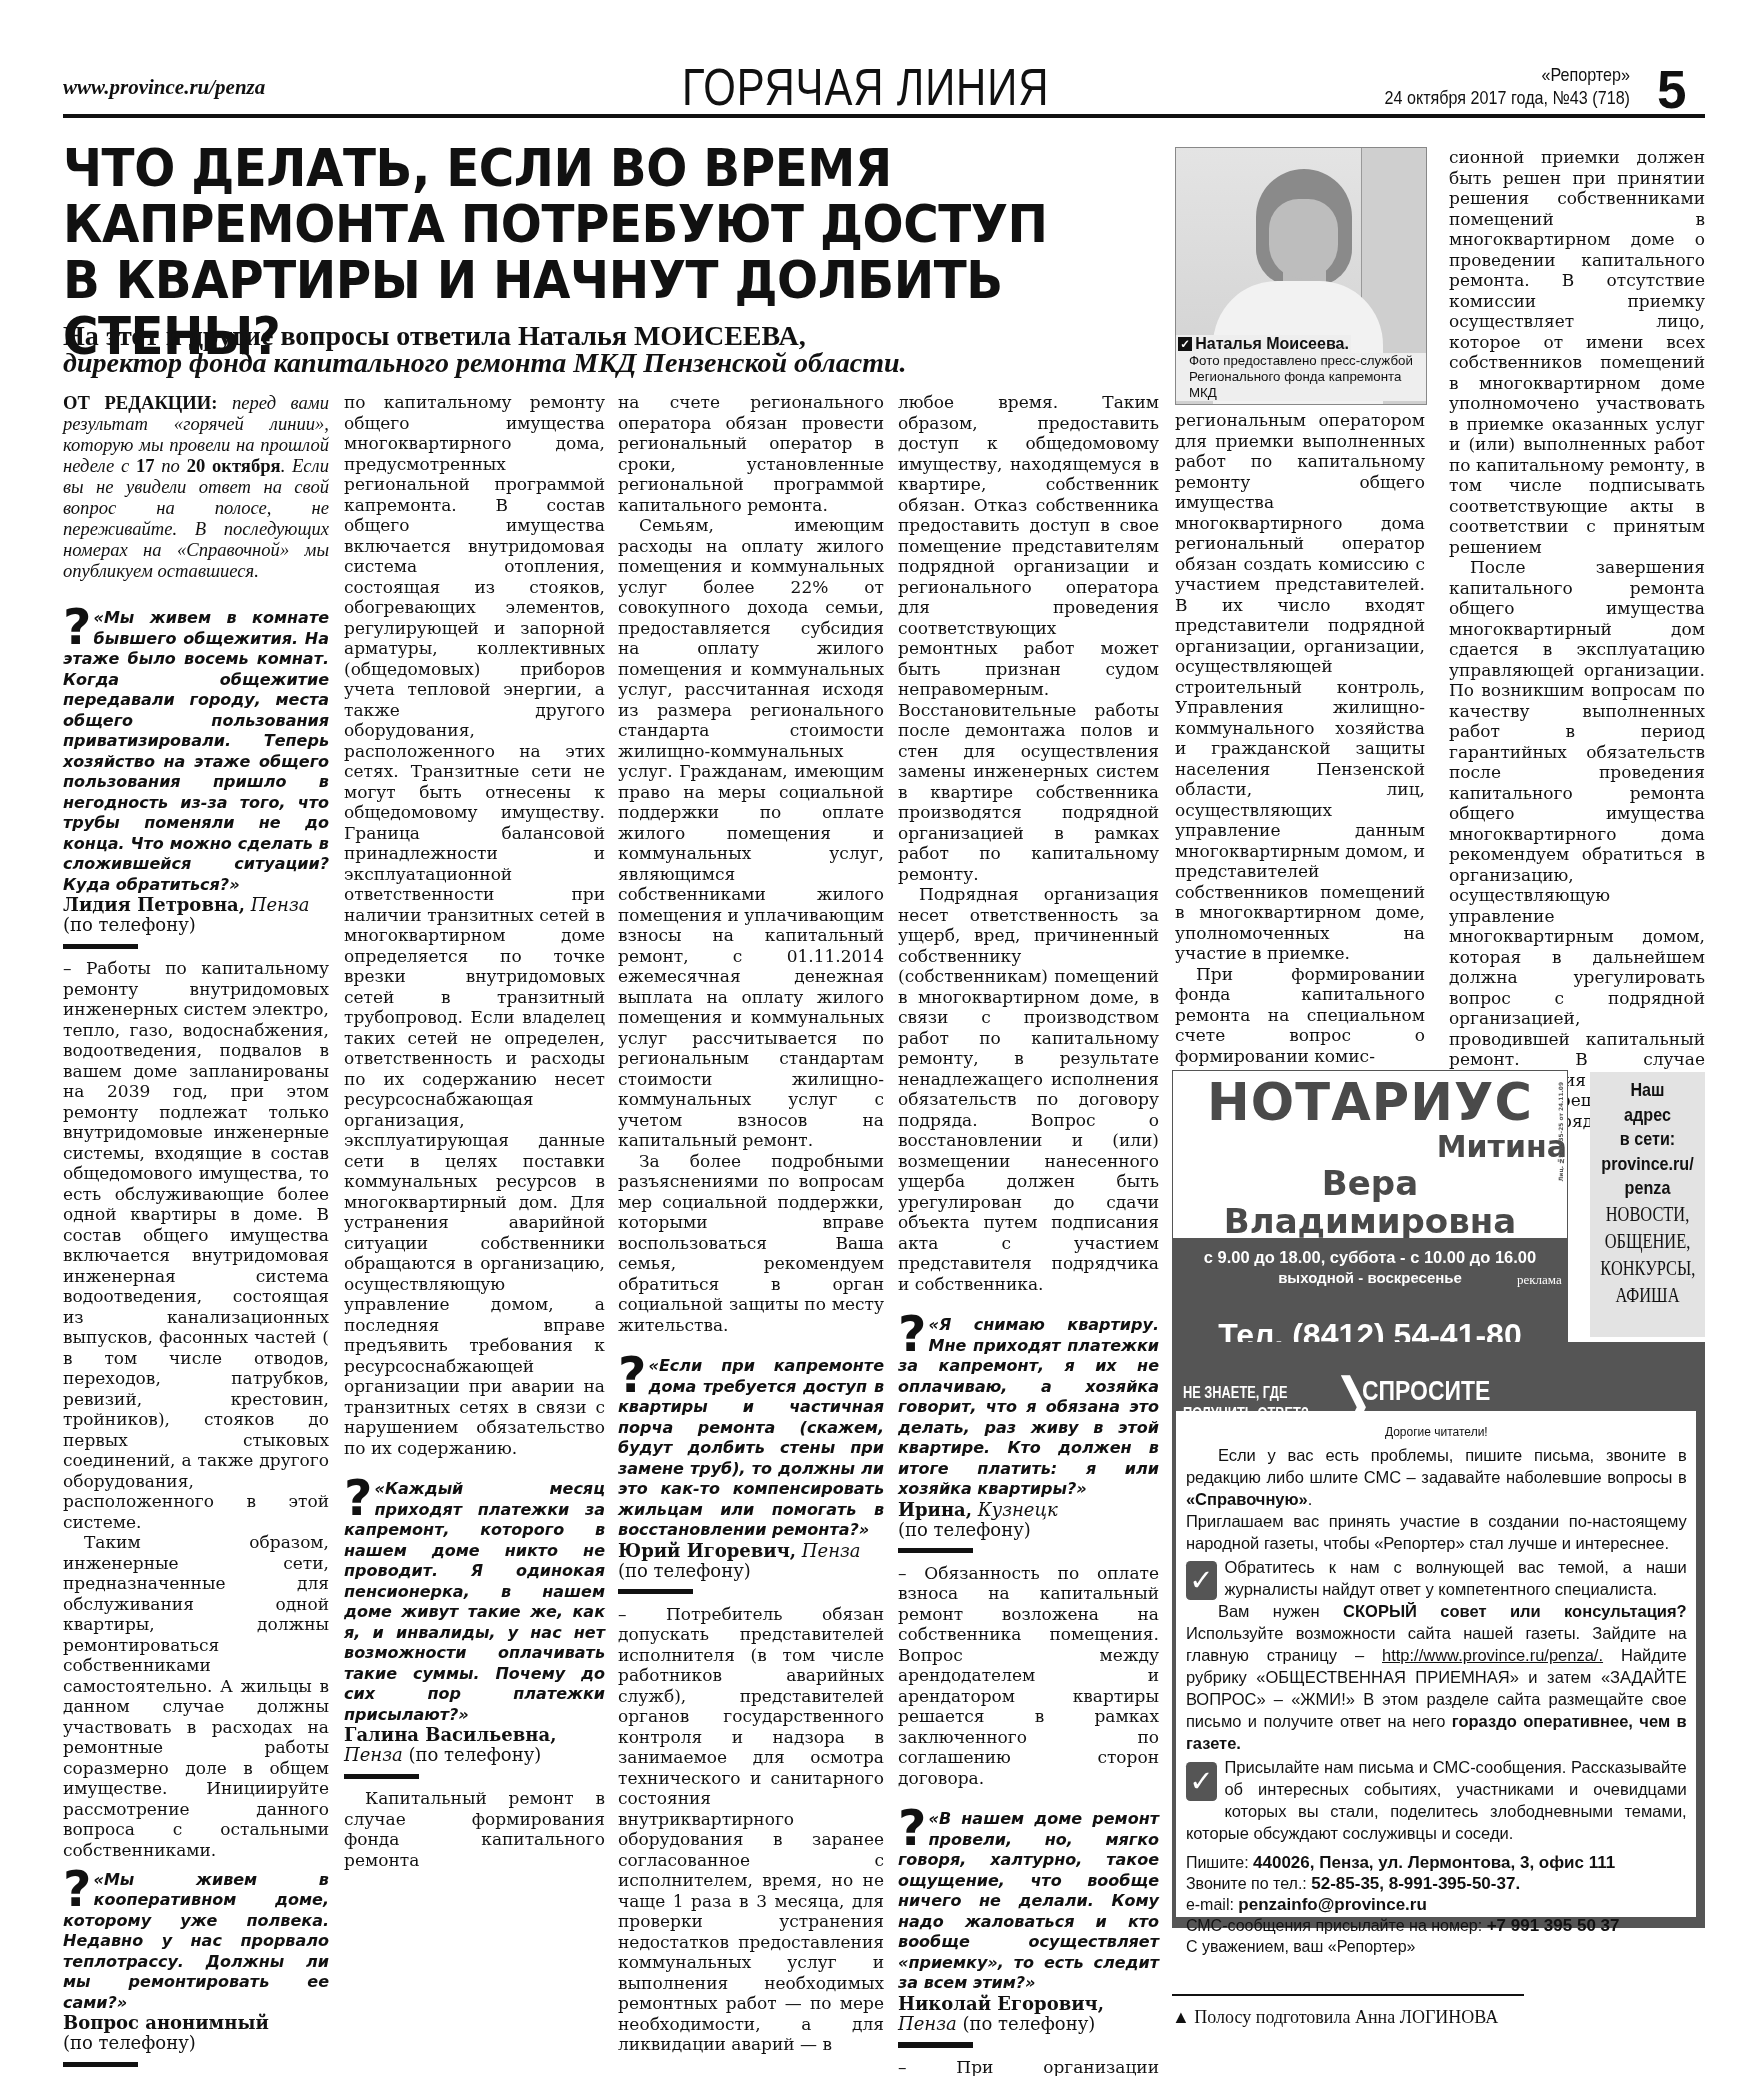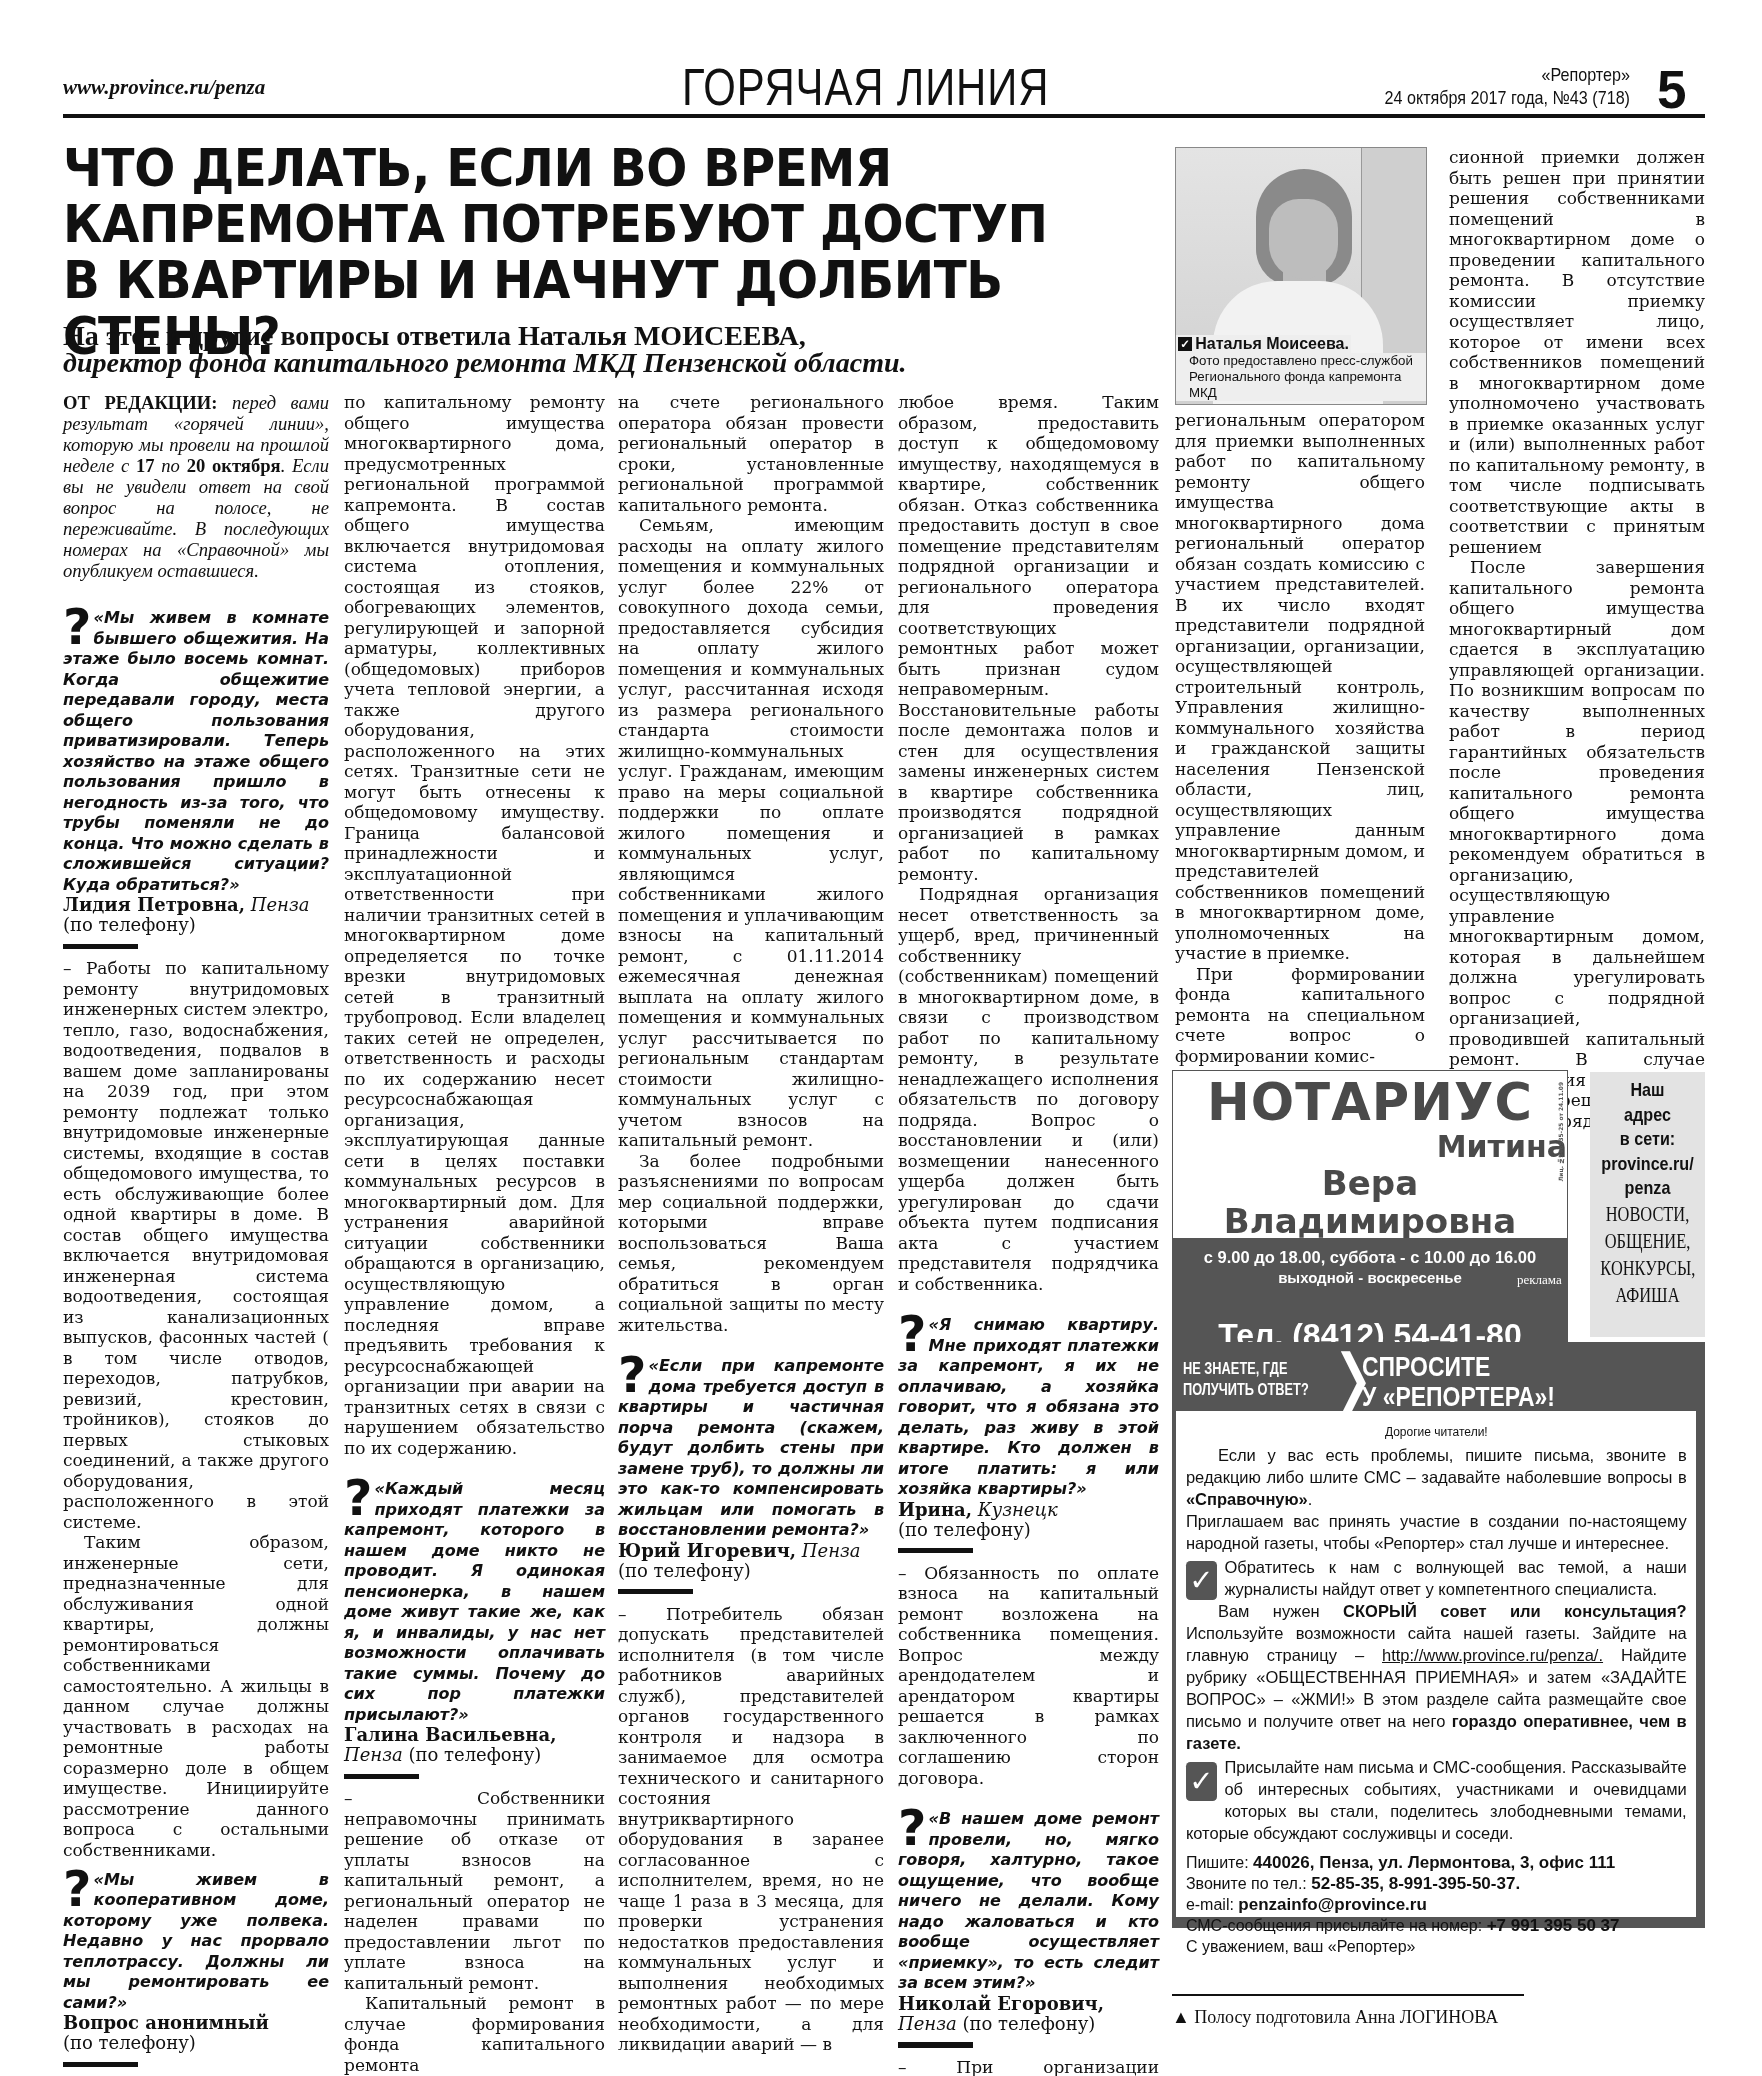"НЕ ЗНАЕТЕ, ГДЕ" .ask .head { margin-top: none -> 24px }
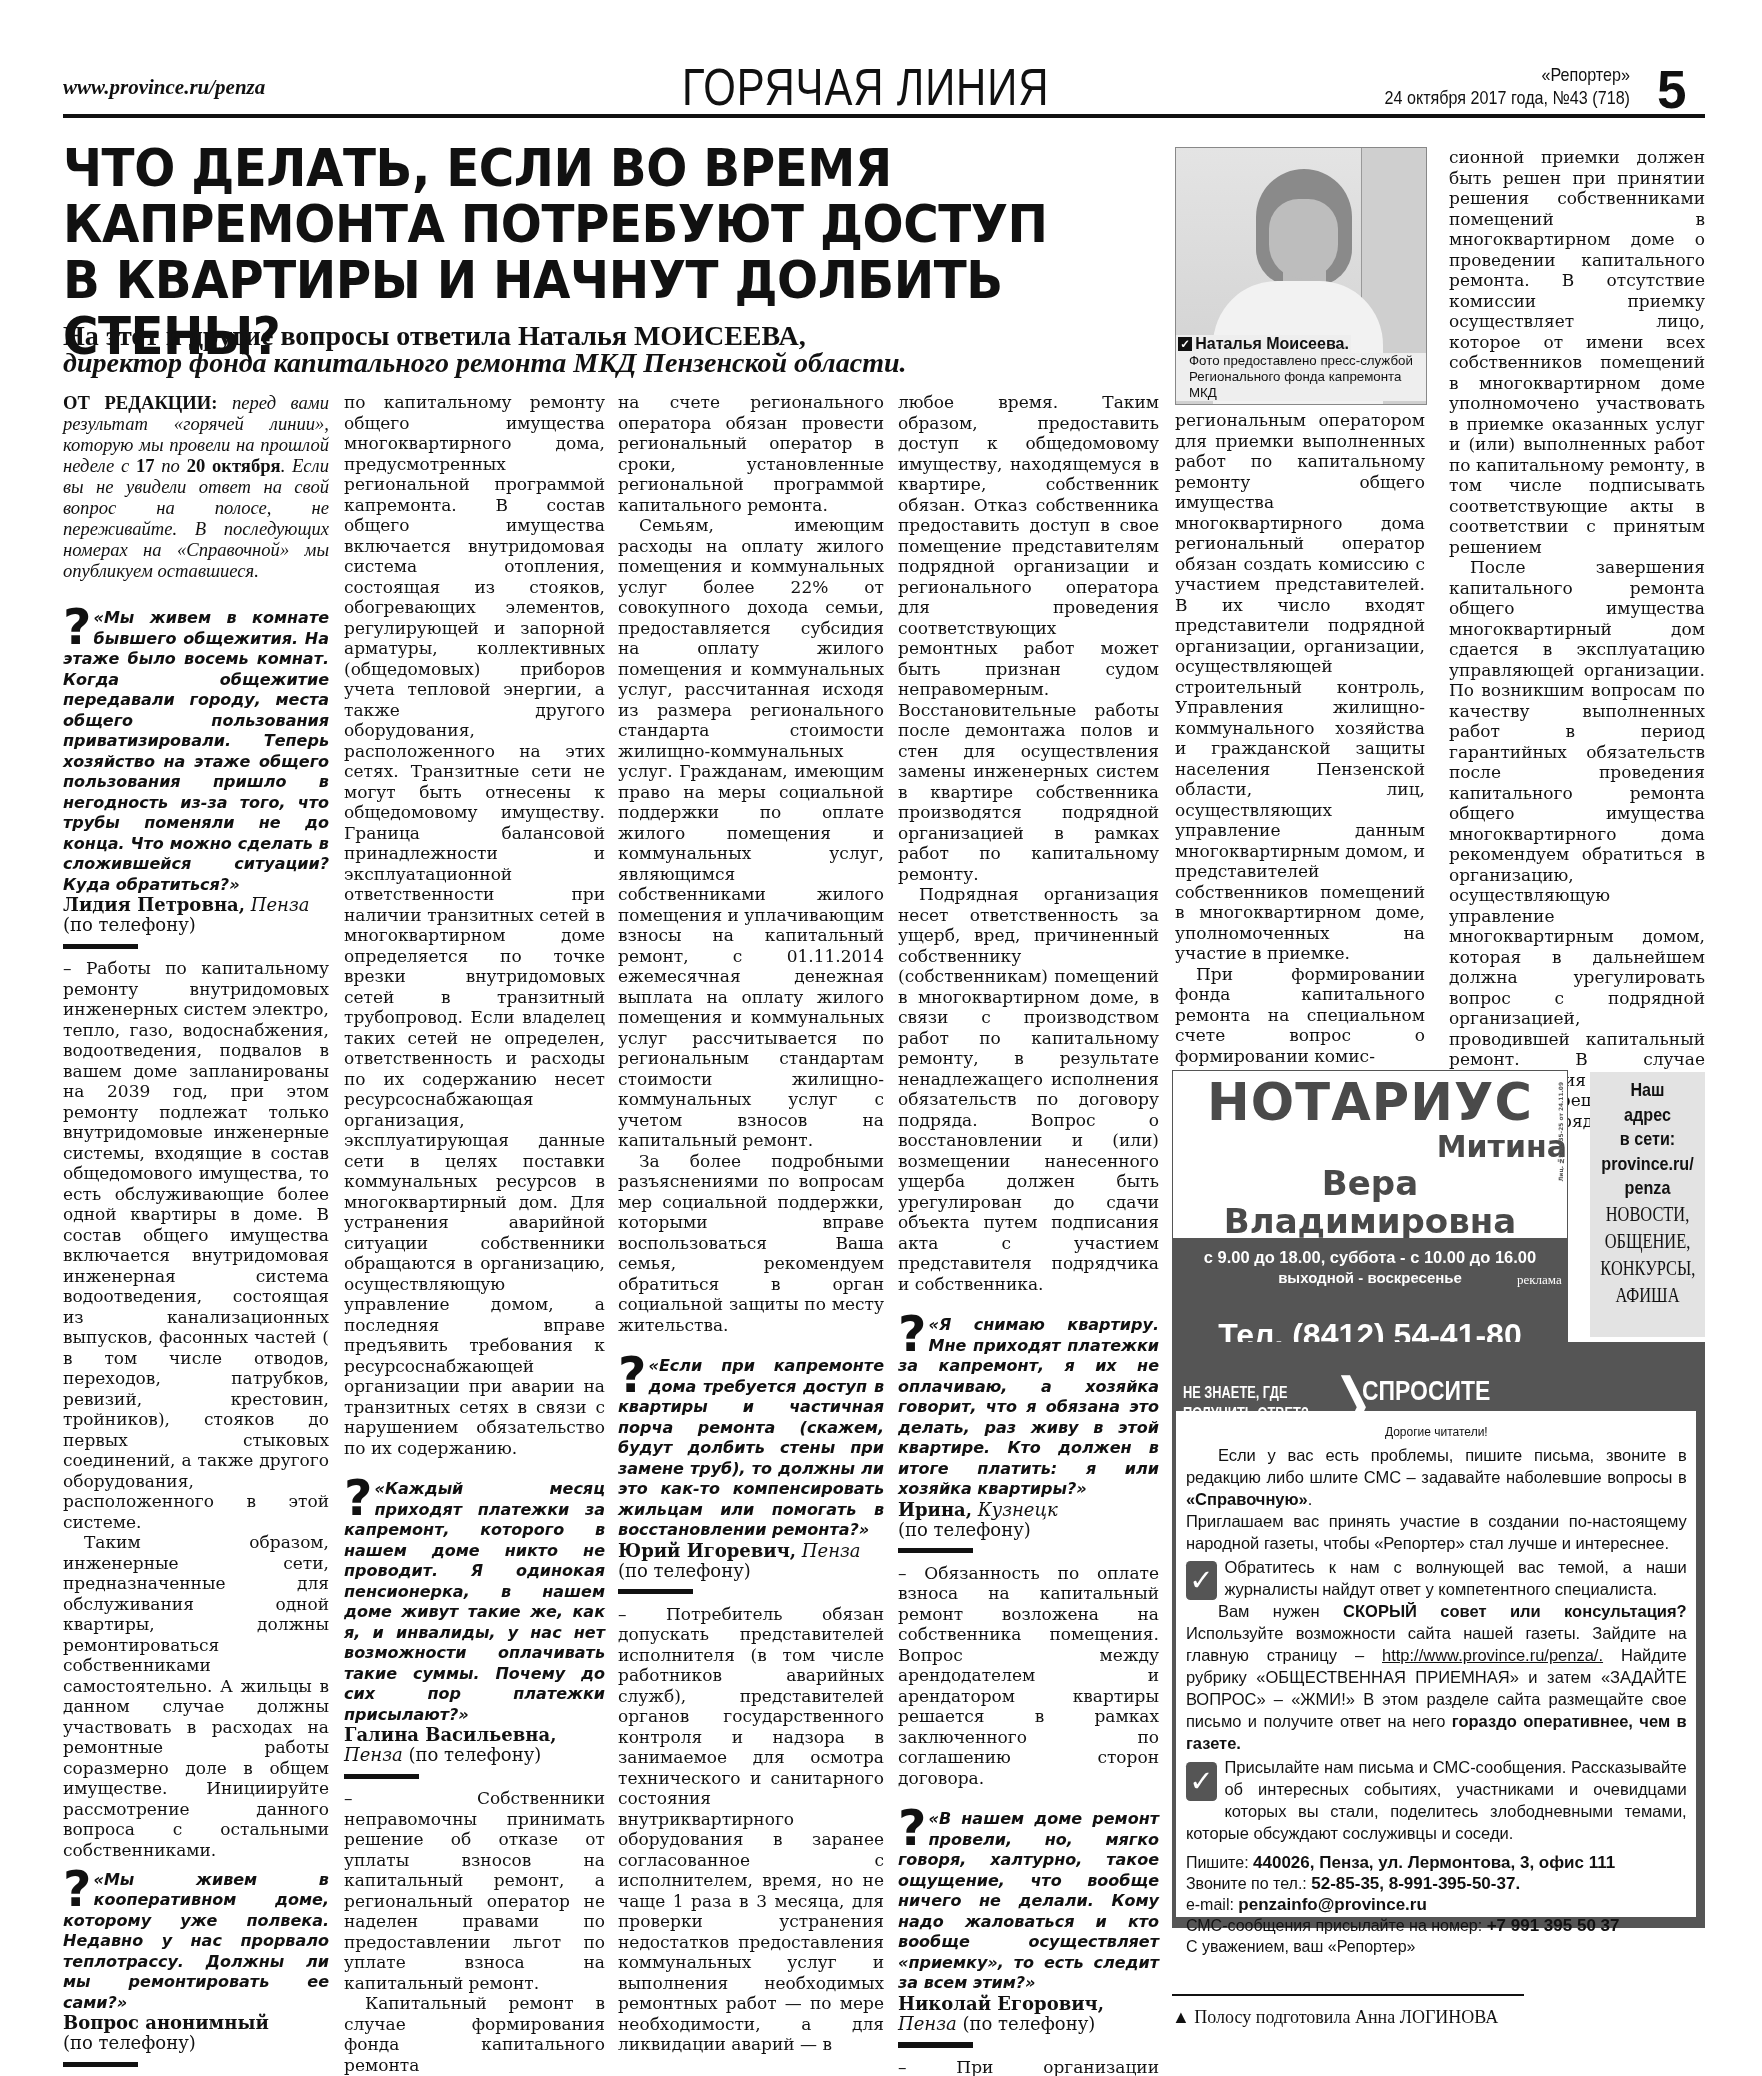"– Собственники неправомочны принимать" p.noind { html: <p>– Собственники неправомочны принимать решение об отказе от уплаты взносов на капитальный ремонт, а региональный оператор не наделен правами по предоставлении льгот по уплате взноса на капитальный ремонт.</p> -> none }
